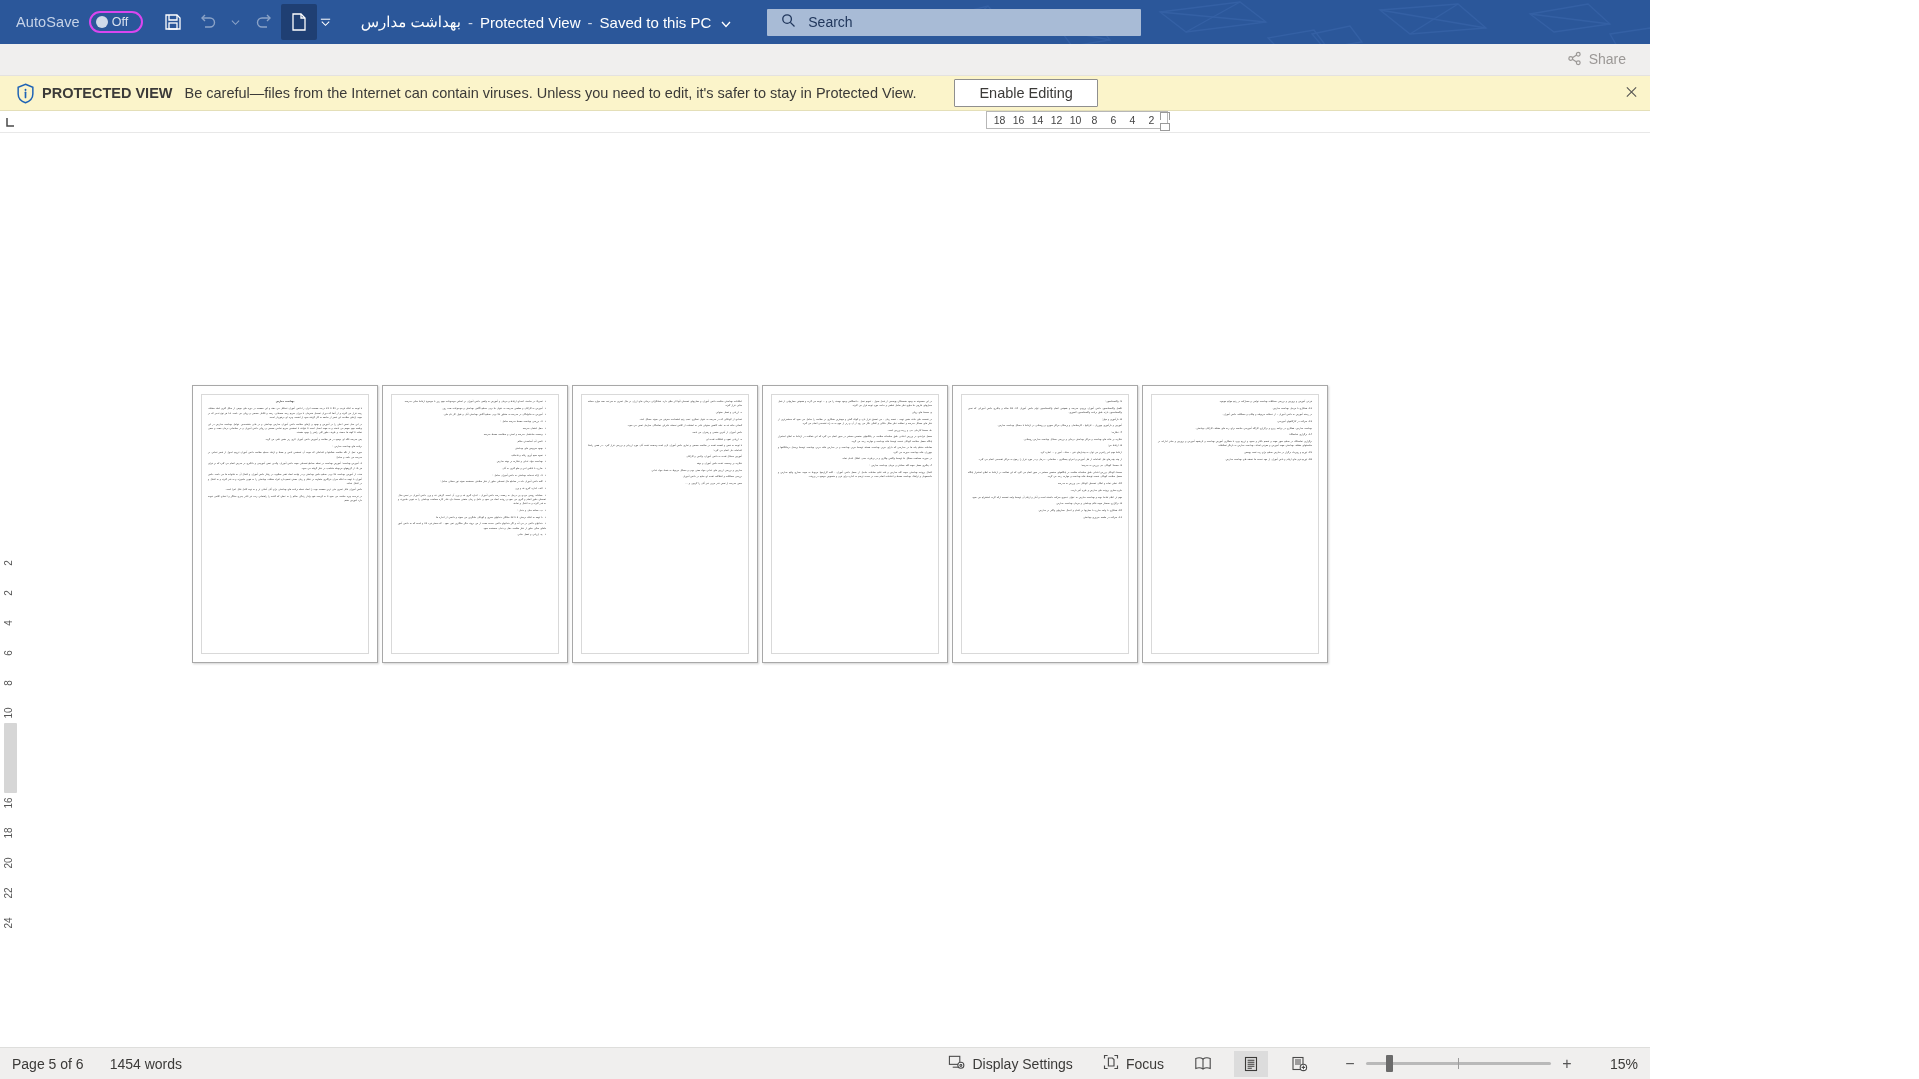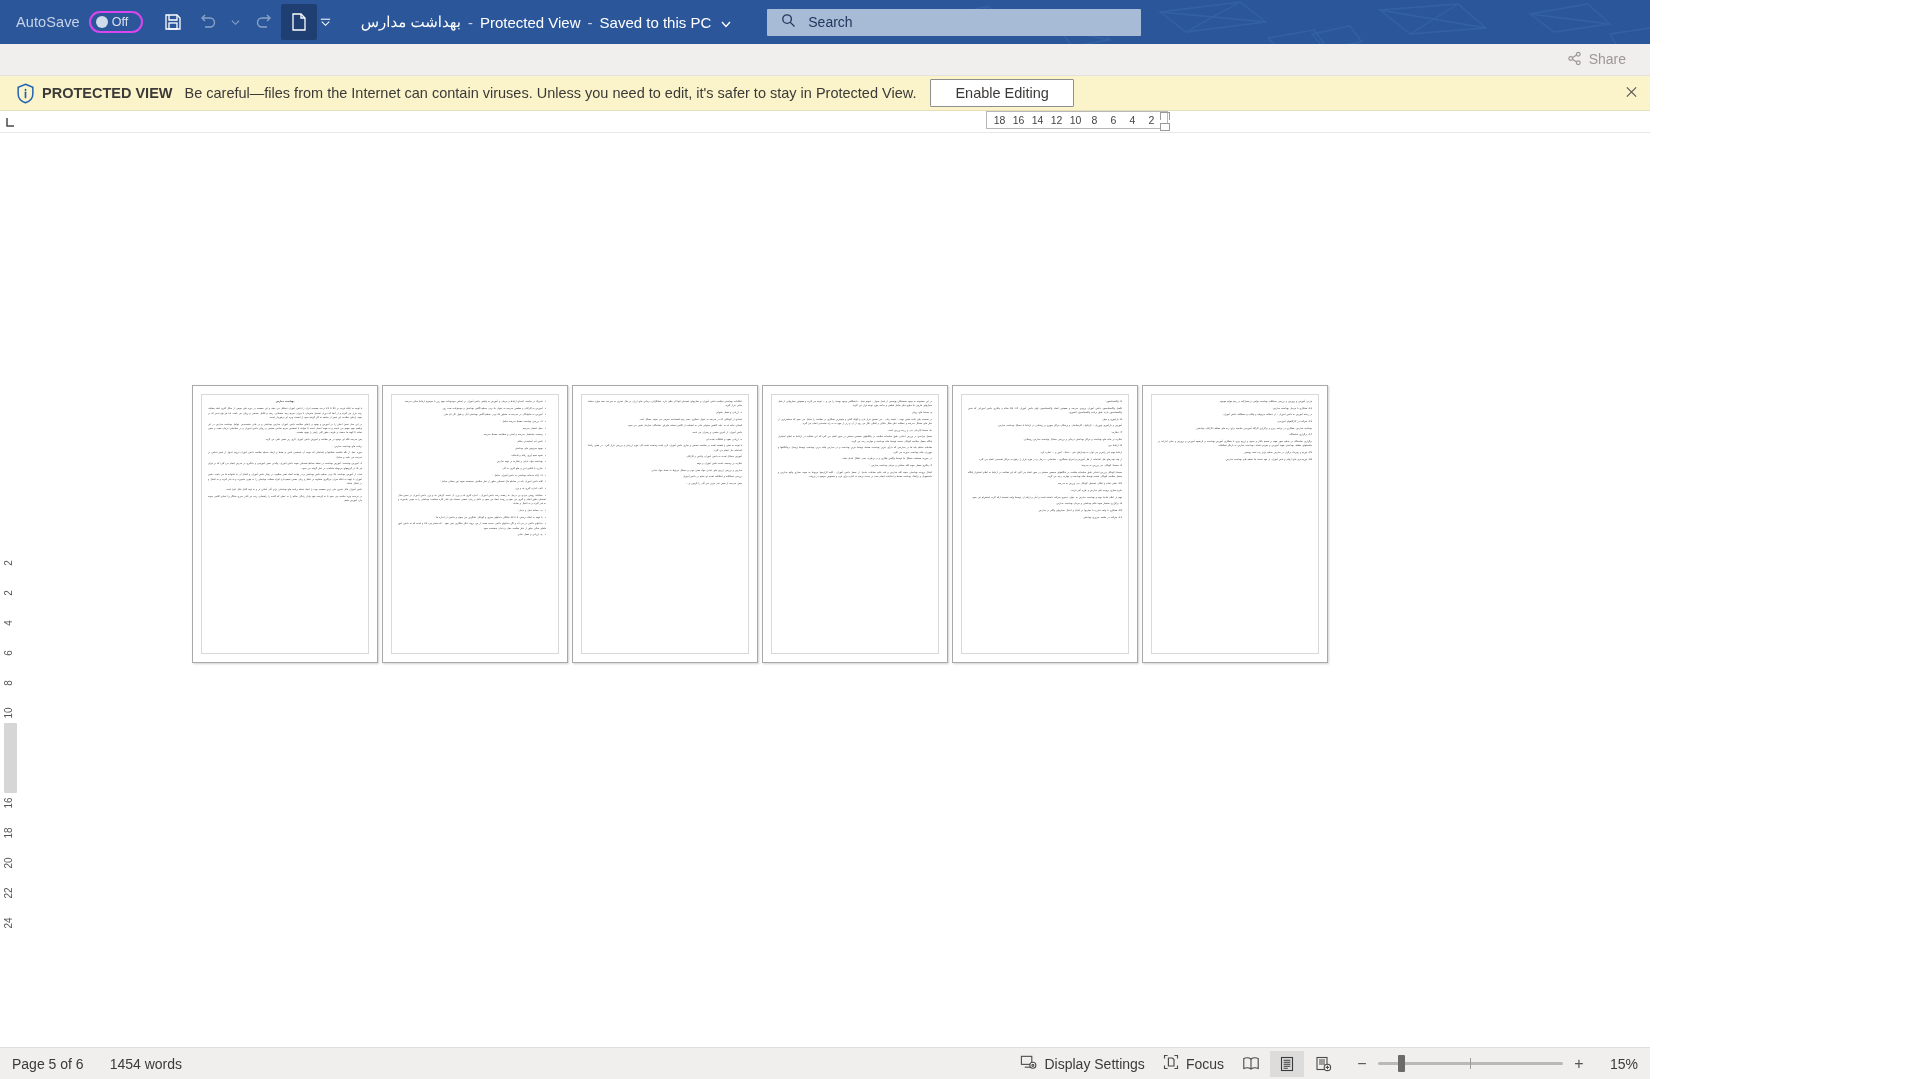"Enable Editing" .pv-enable { margin-left: 14px -> 38px }
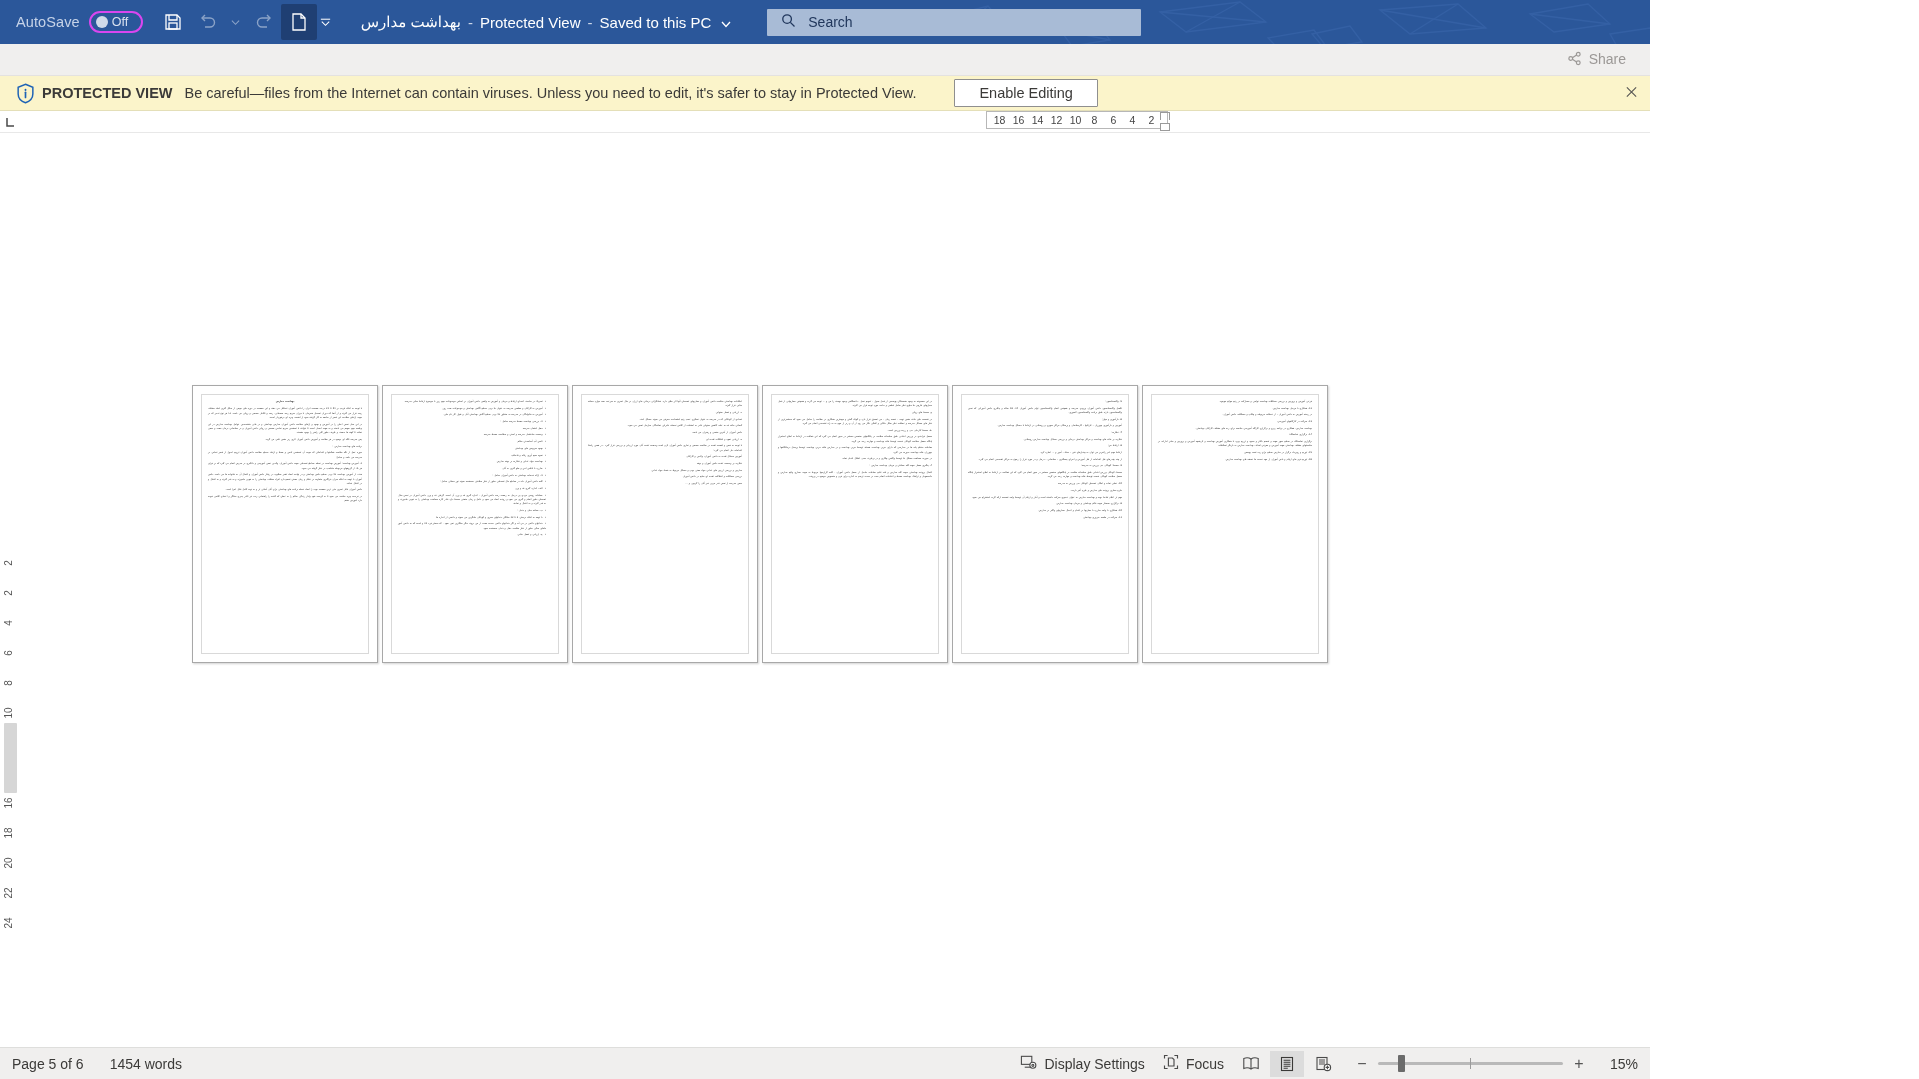"Display Settings" .sb-right { gap: 0 -> 12px }
